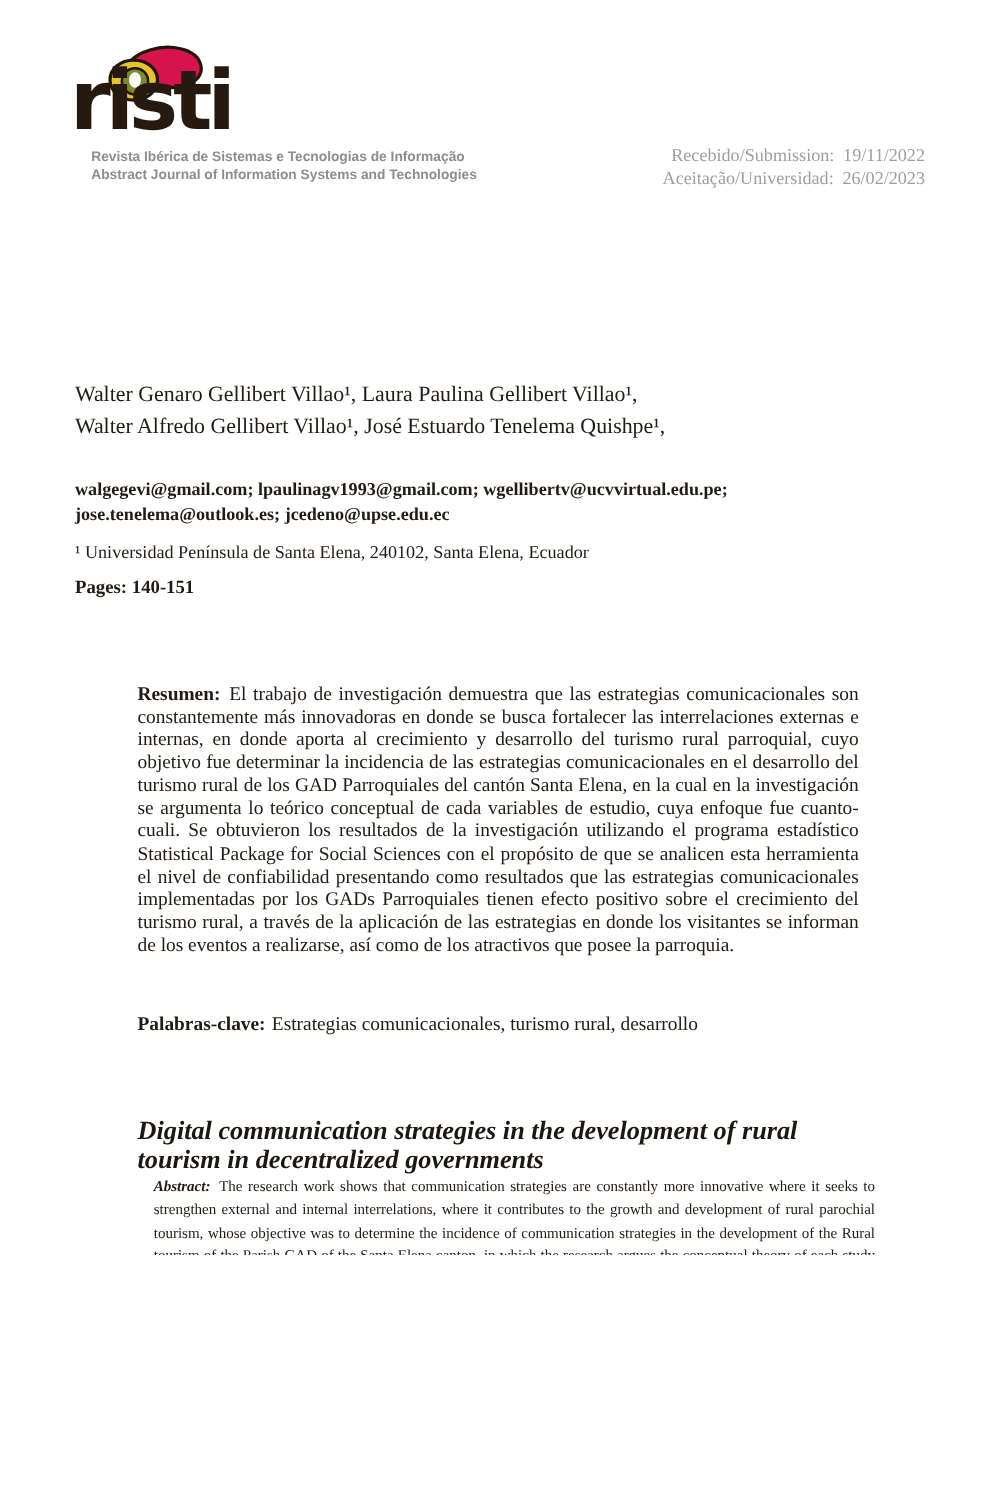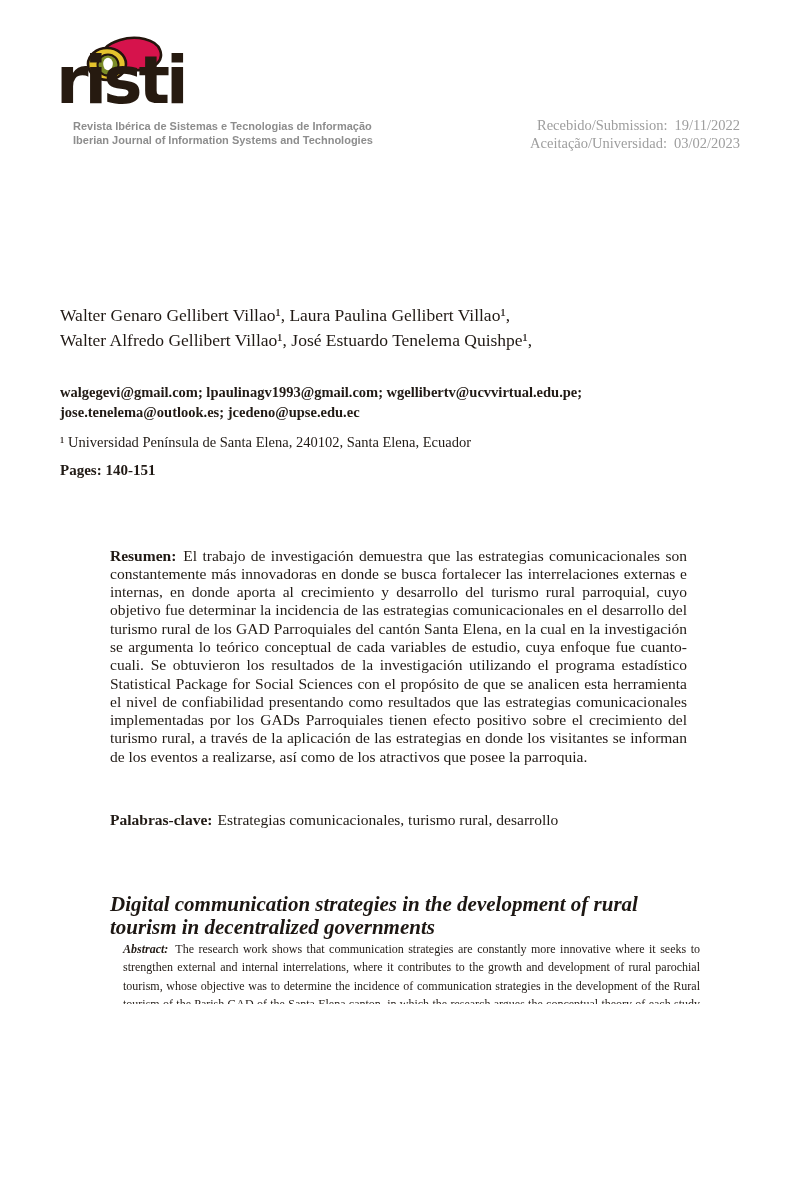"Iberian Journal of Information Systems" div { text: Iberian -> Abstract }
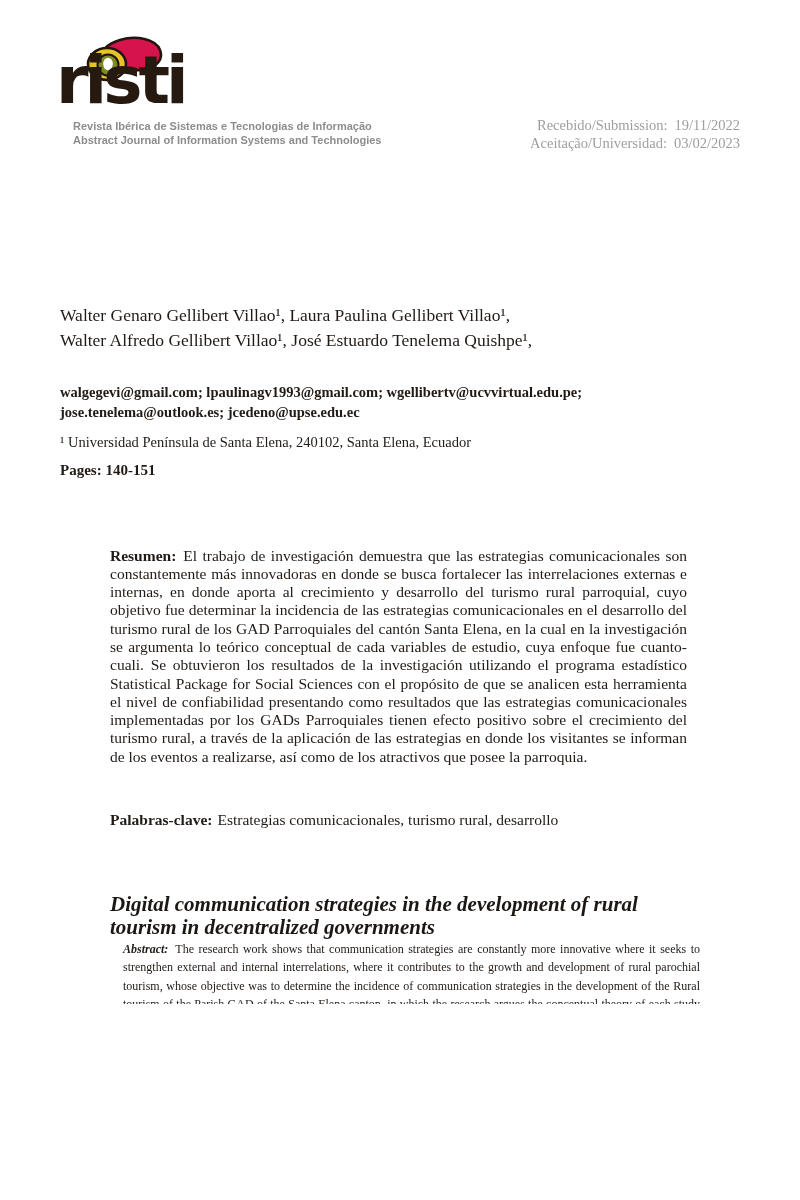"03/02/2023" span { text: 03/02/2023 -> 26/02/2023 }
